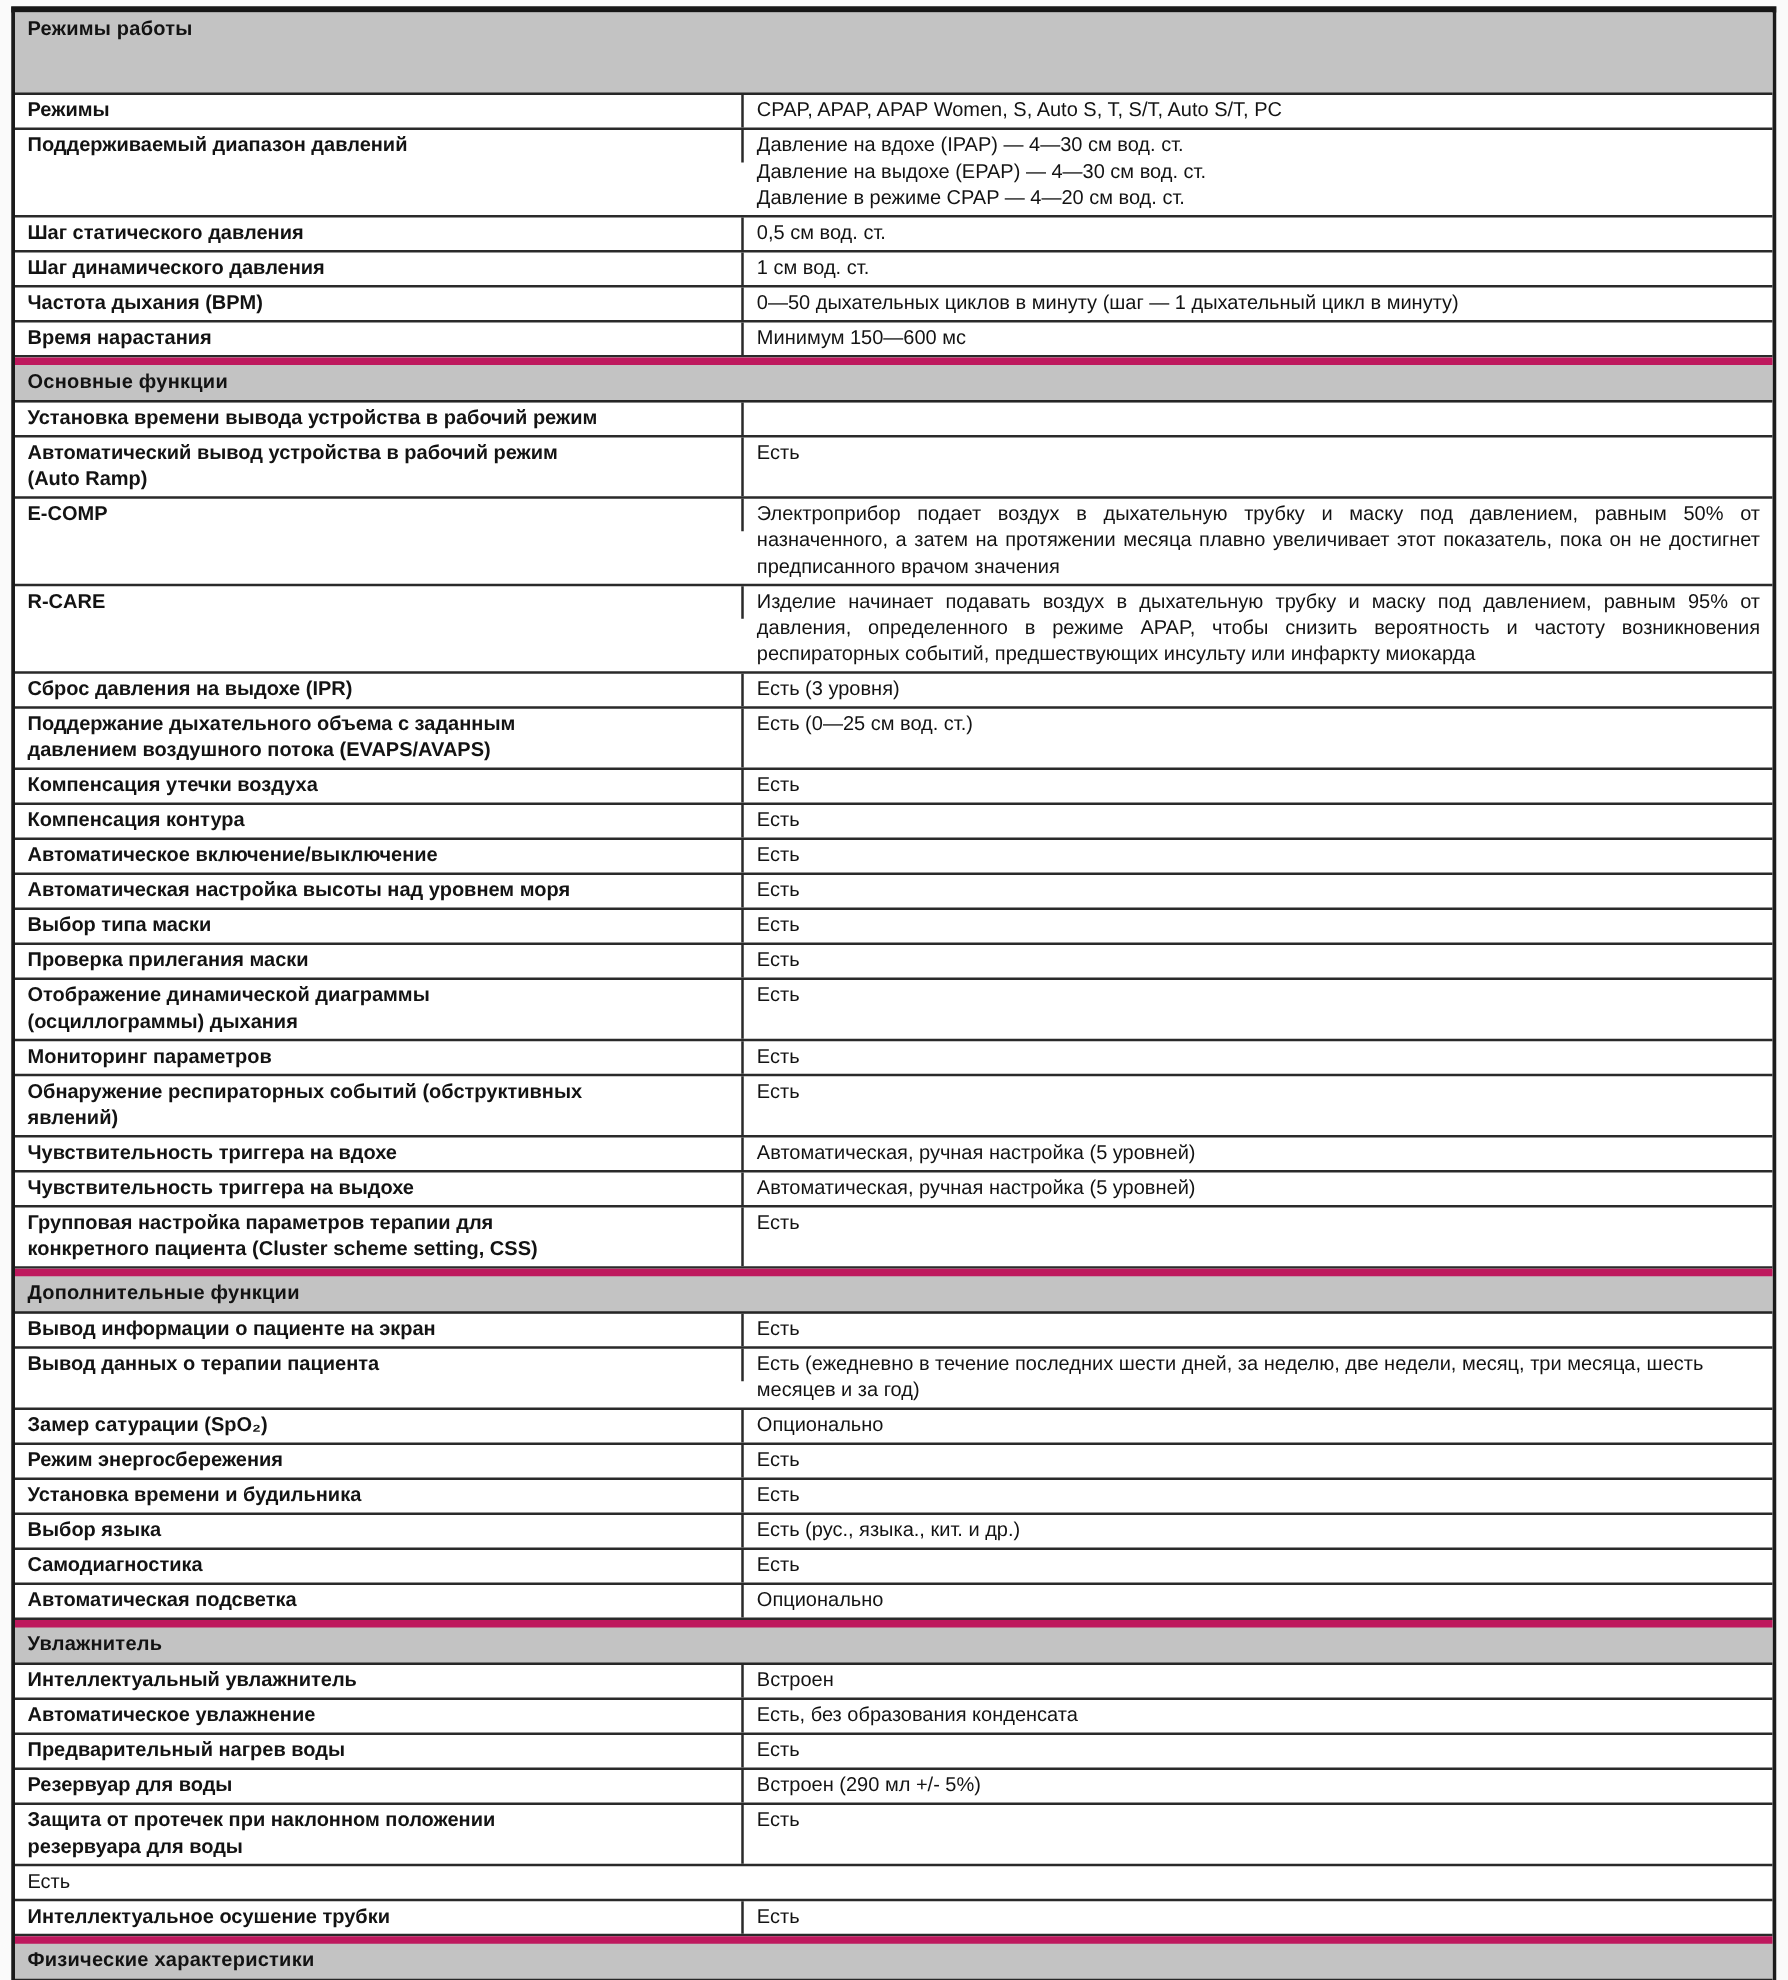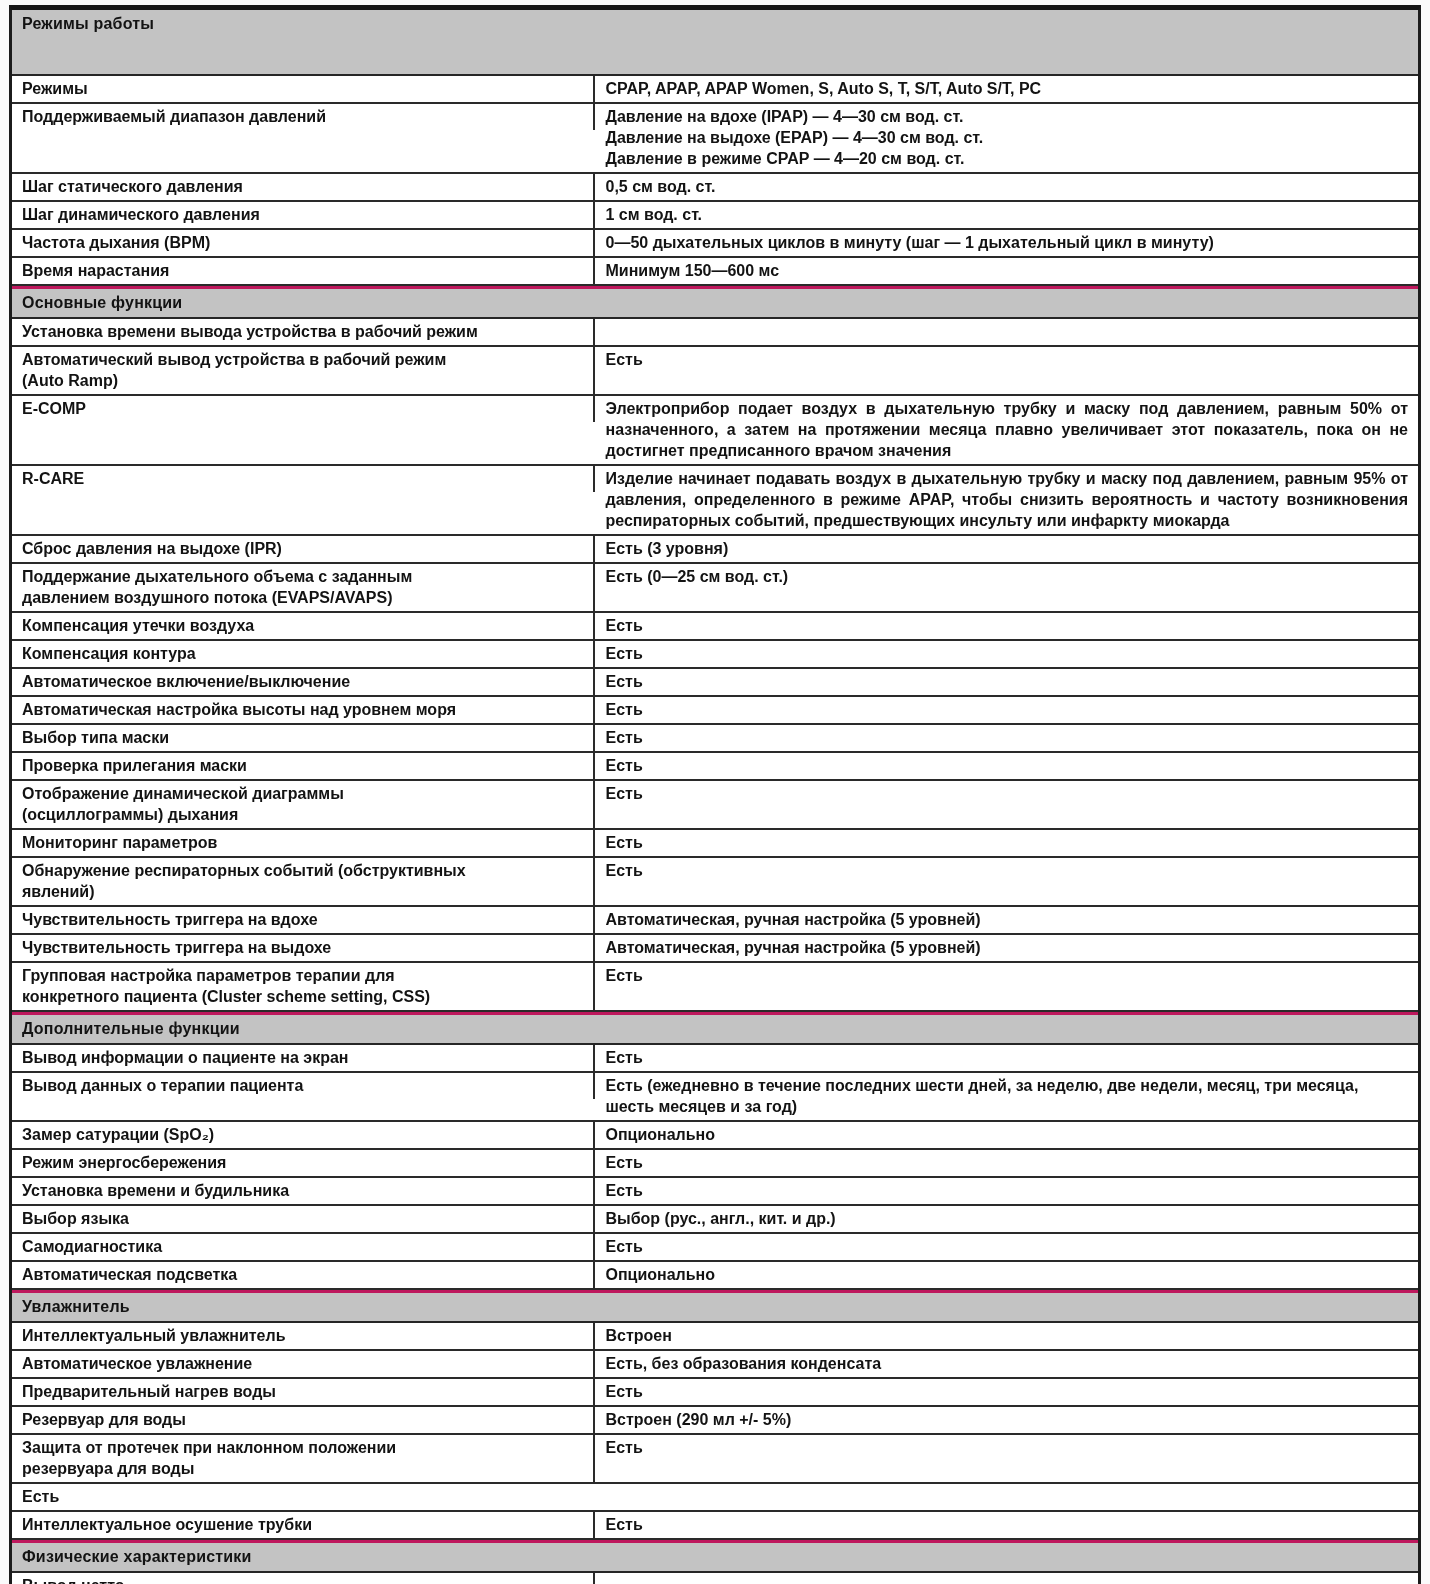"CPAP, APAP, APAP Women, S," .cell.value { font-weight: bold -> normal }
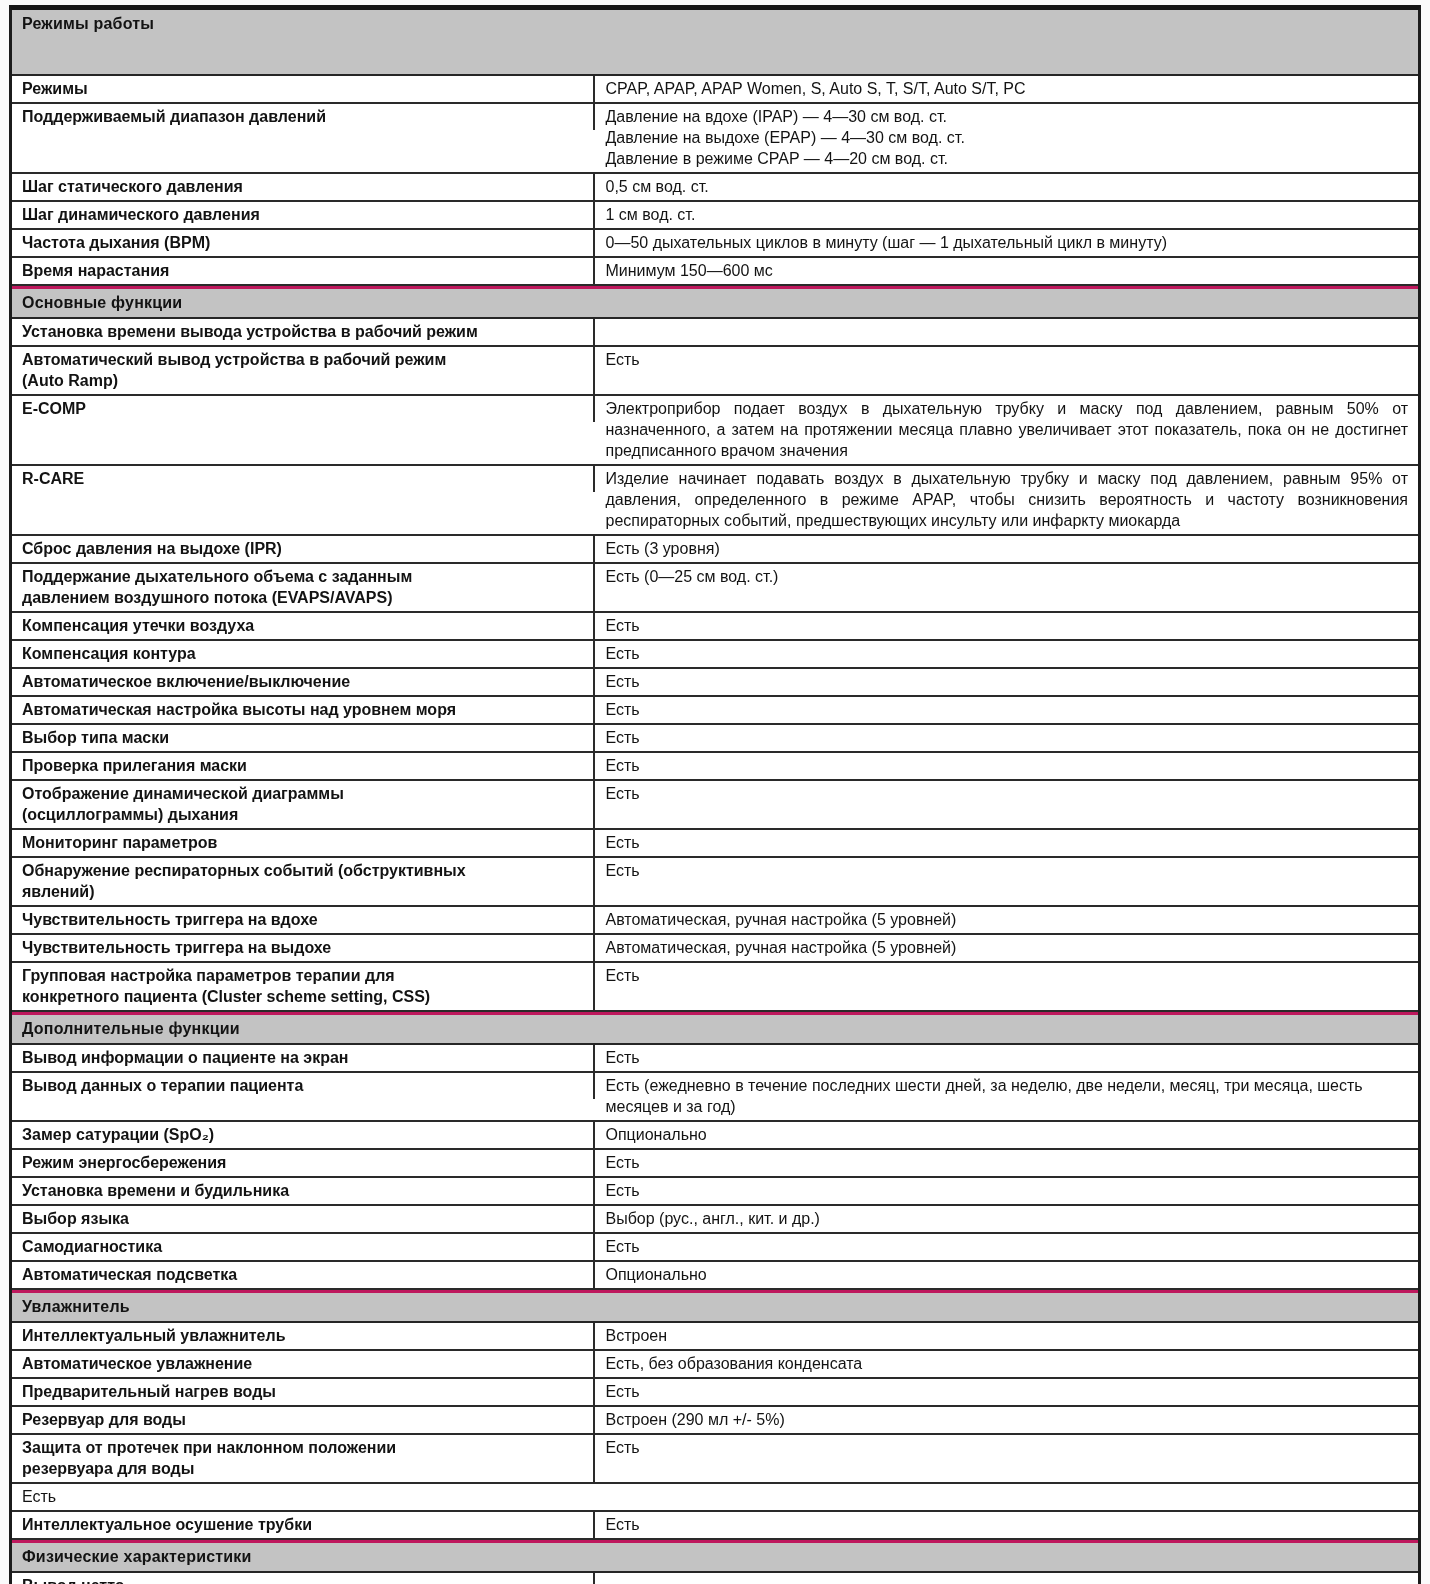"Основные функции" .section-header { border-top: 3px solid #be185d -> 6px solid #be185d }
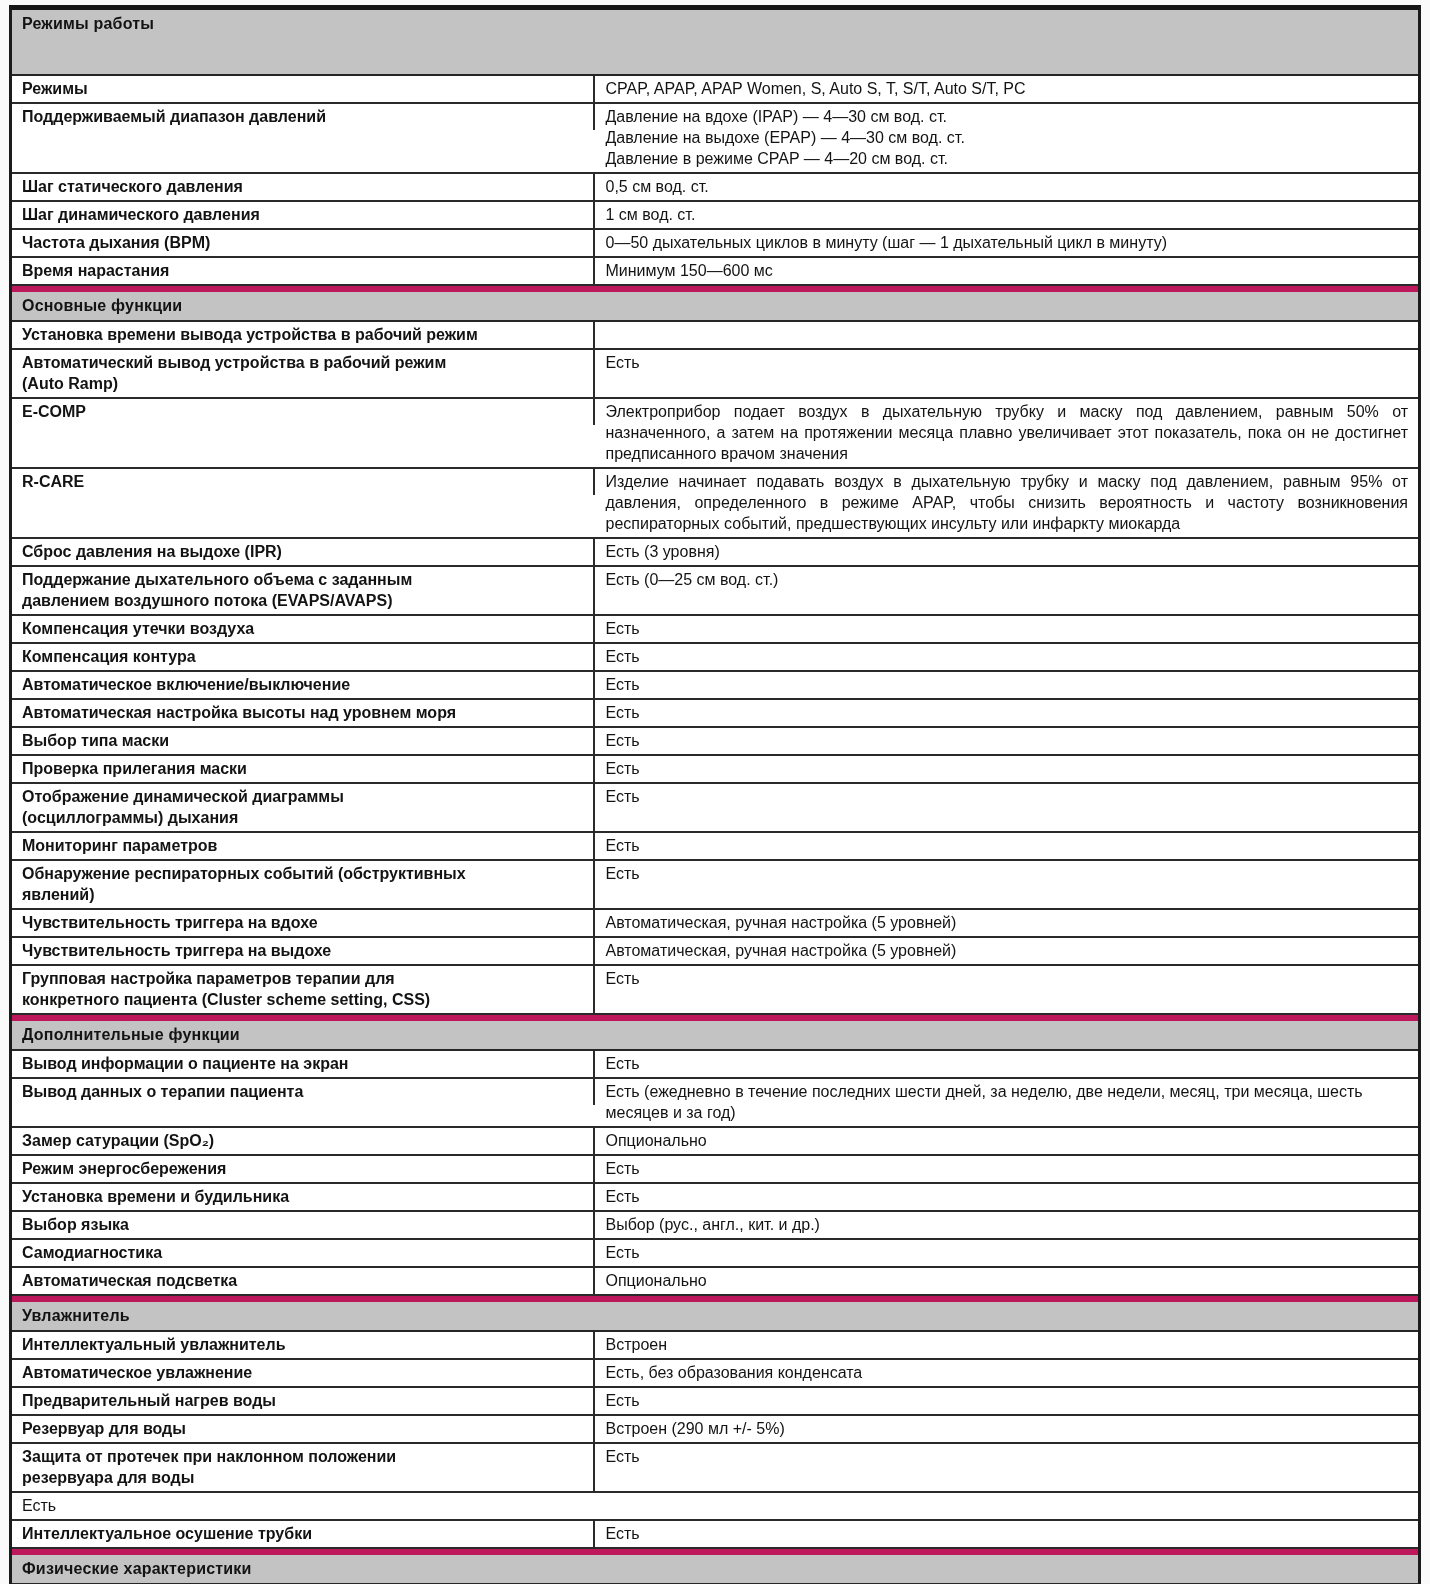"Выбор (рус., англ., кит. и" div.cell { text: Выбор (рус., англ -> Есть (рус., языка }
